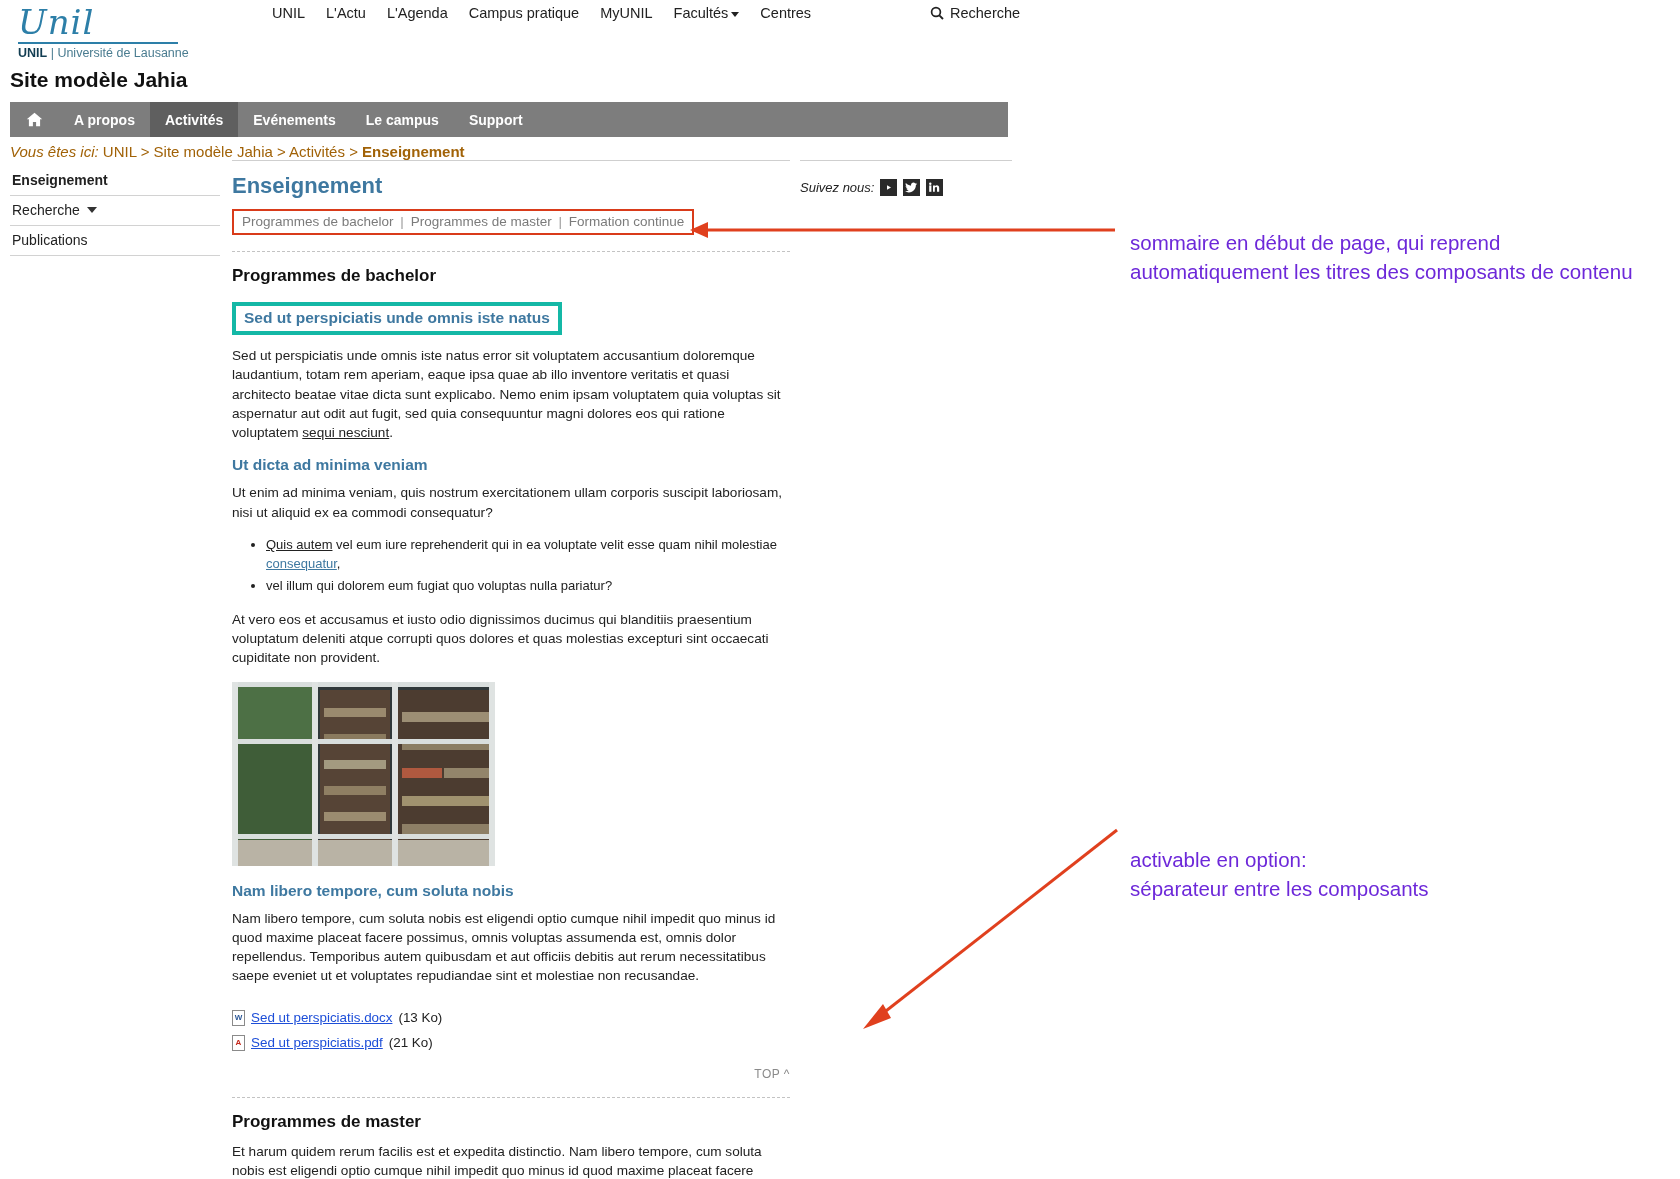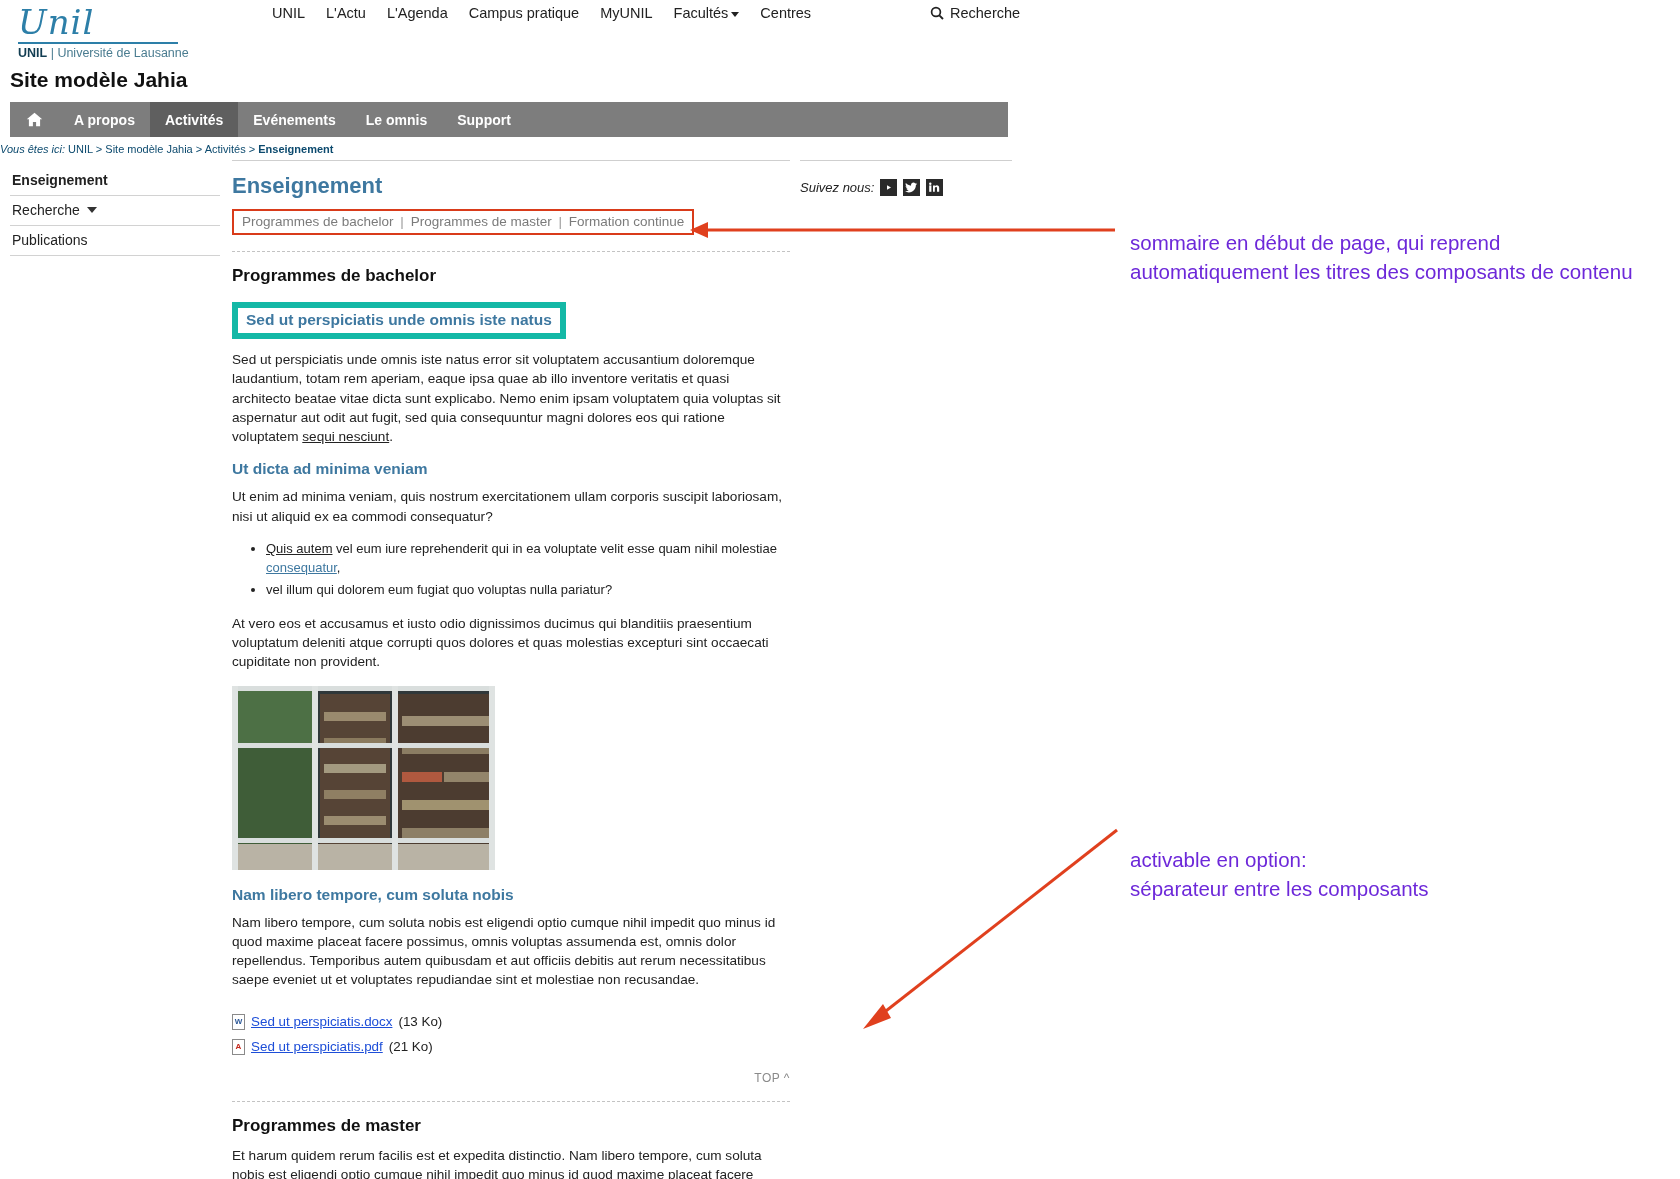"Le omnis" a.item { text: omnis -> campus }
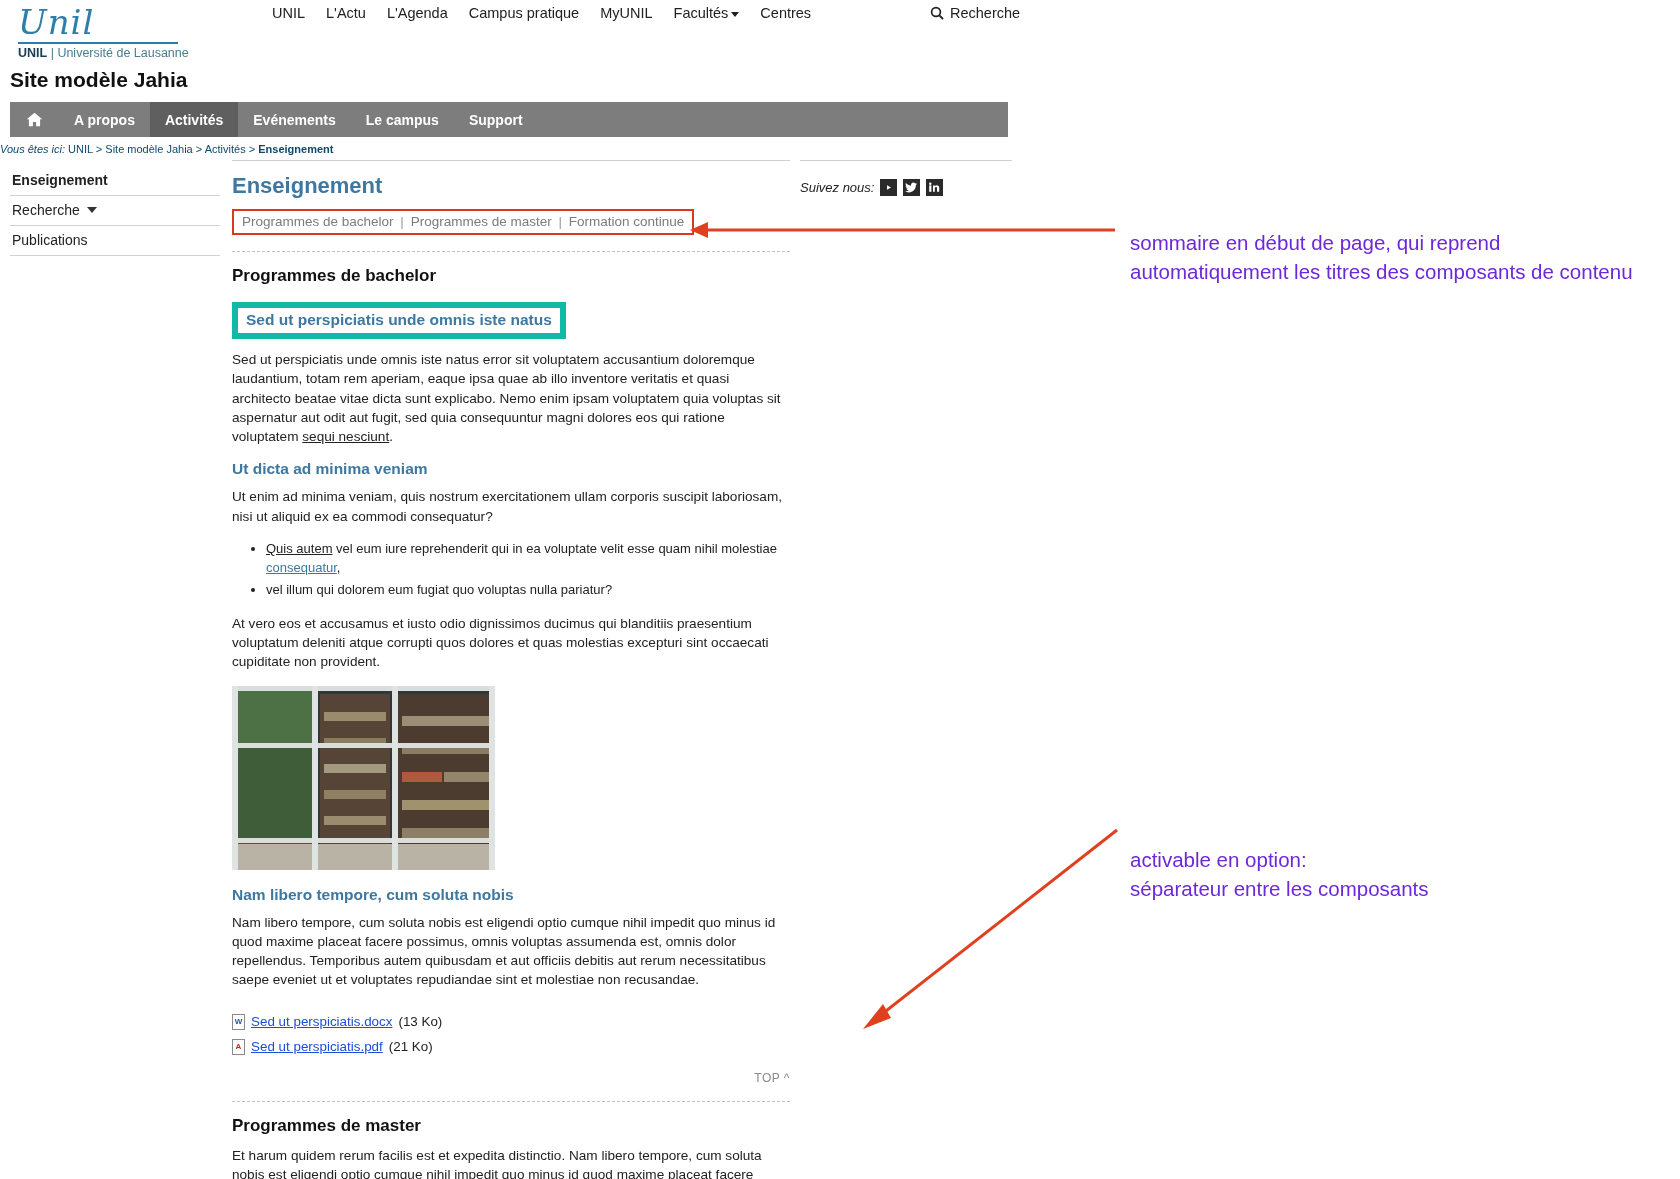"Vous êtes ici: UNIL >" .breadcrumb { color: #0c4a6e -> #a16207; font-size: 11px -> 15px; left: 0 -> 10px }
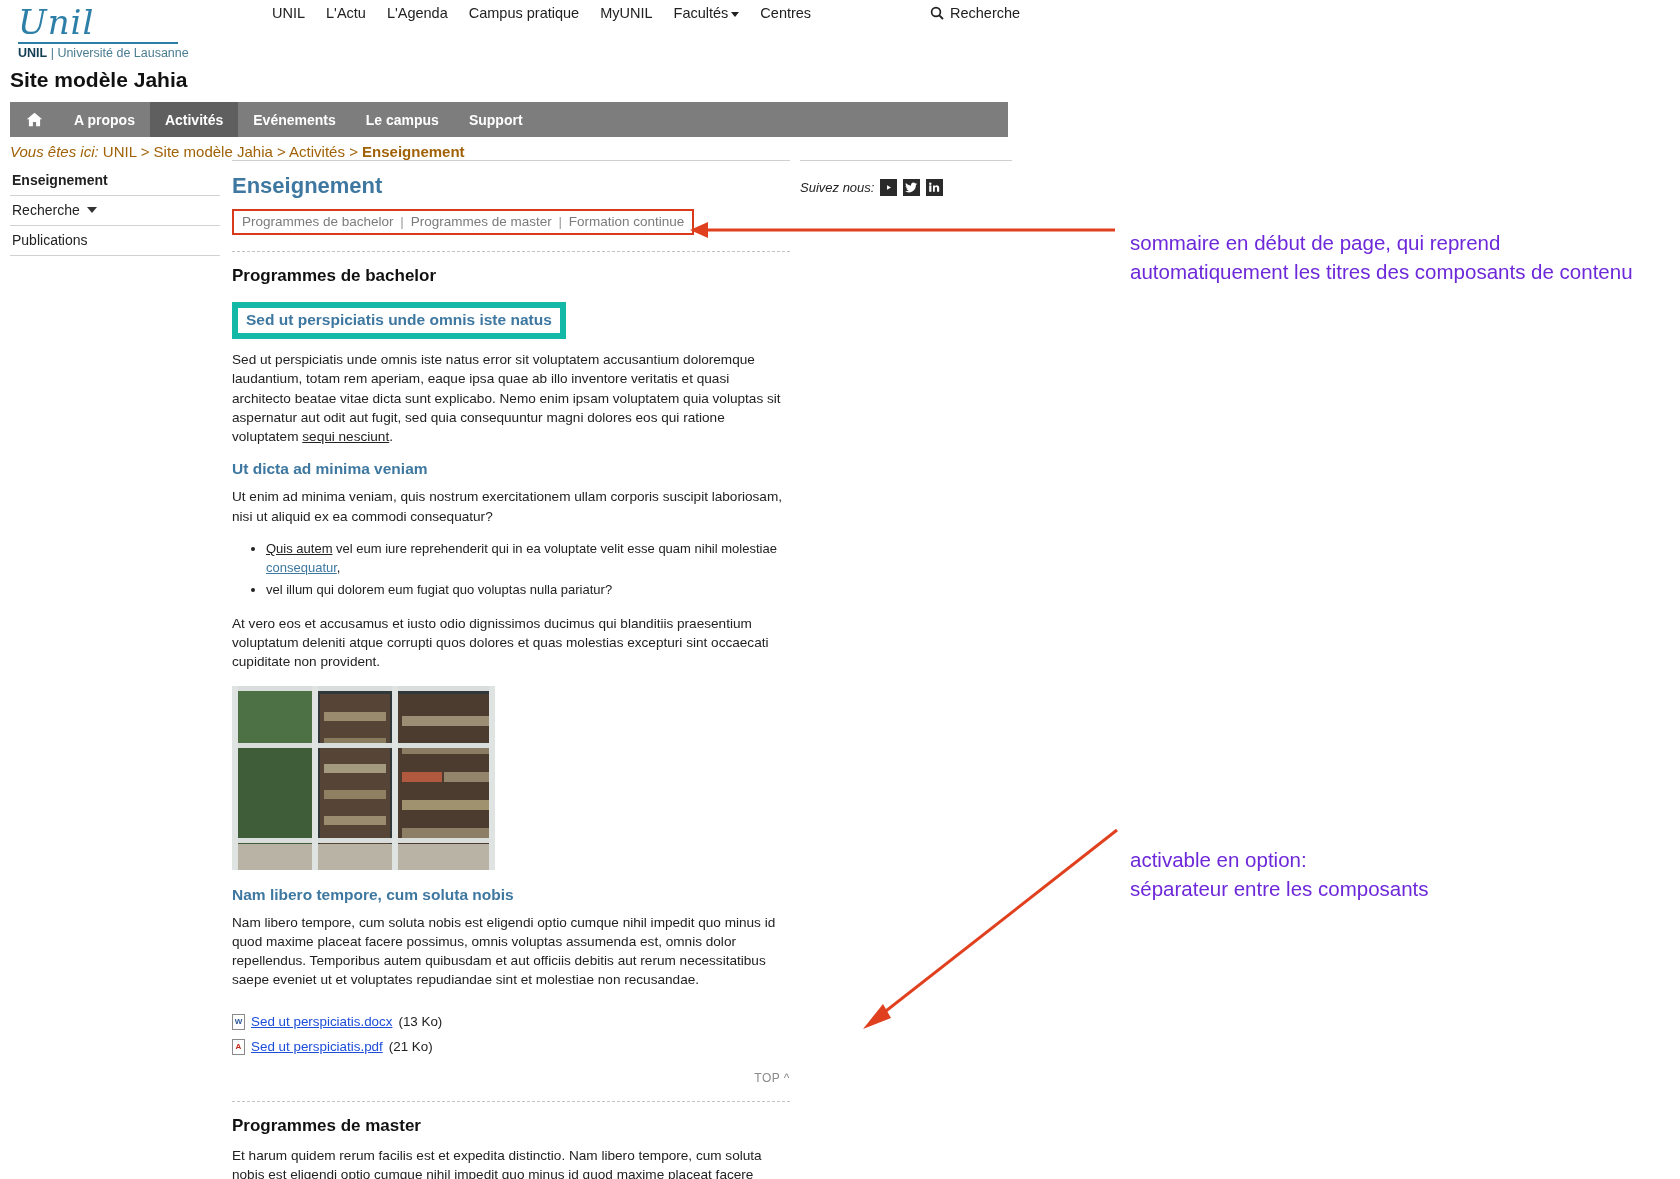"Sed ut perspiciatis unde omnis iste natus" h3.sub.boxed { border: 6px solid #14b8a6 -> 4px solid #14b8a6 }
